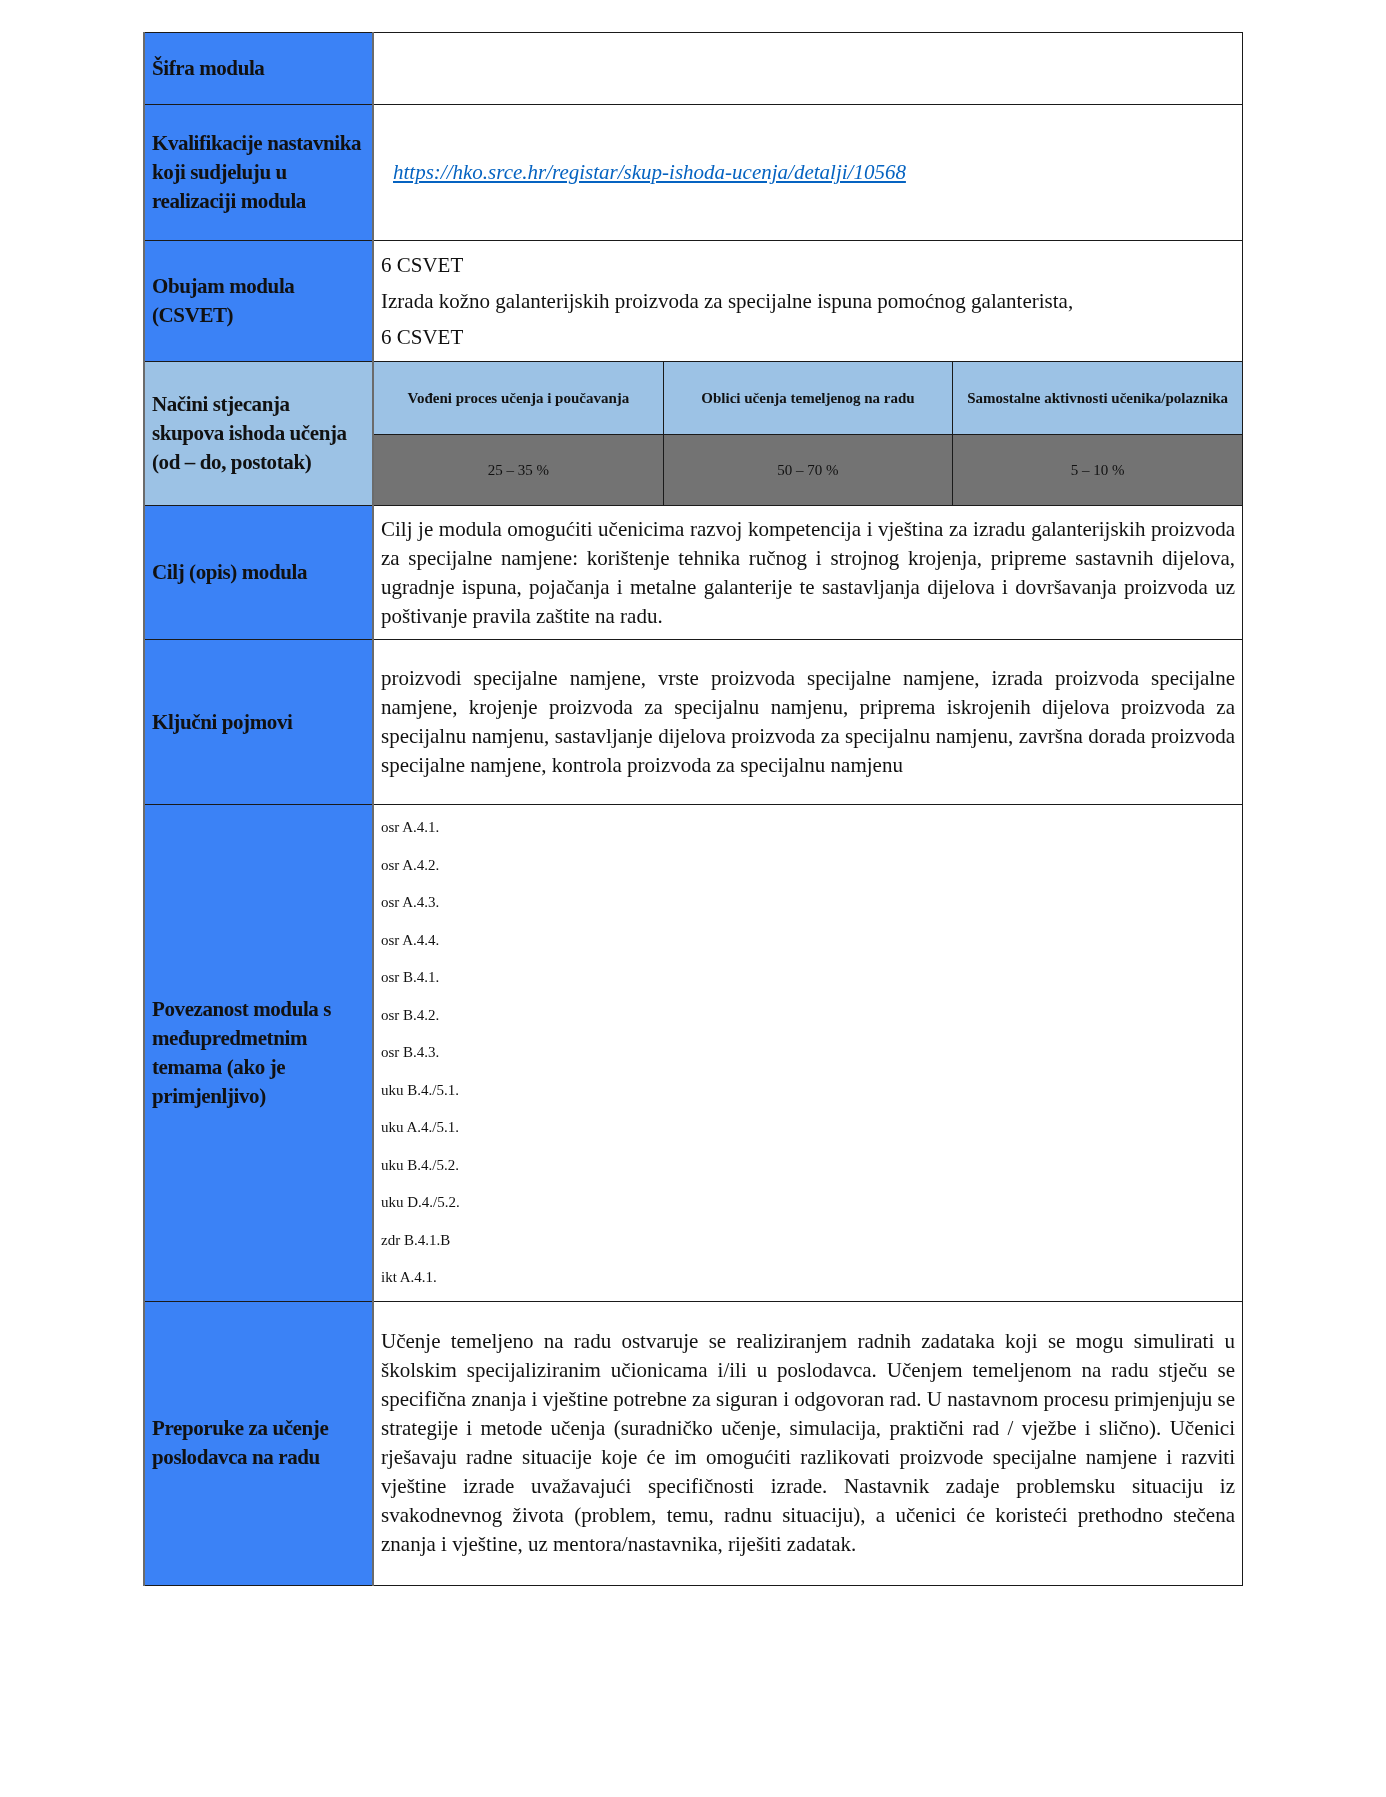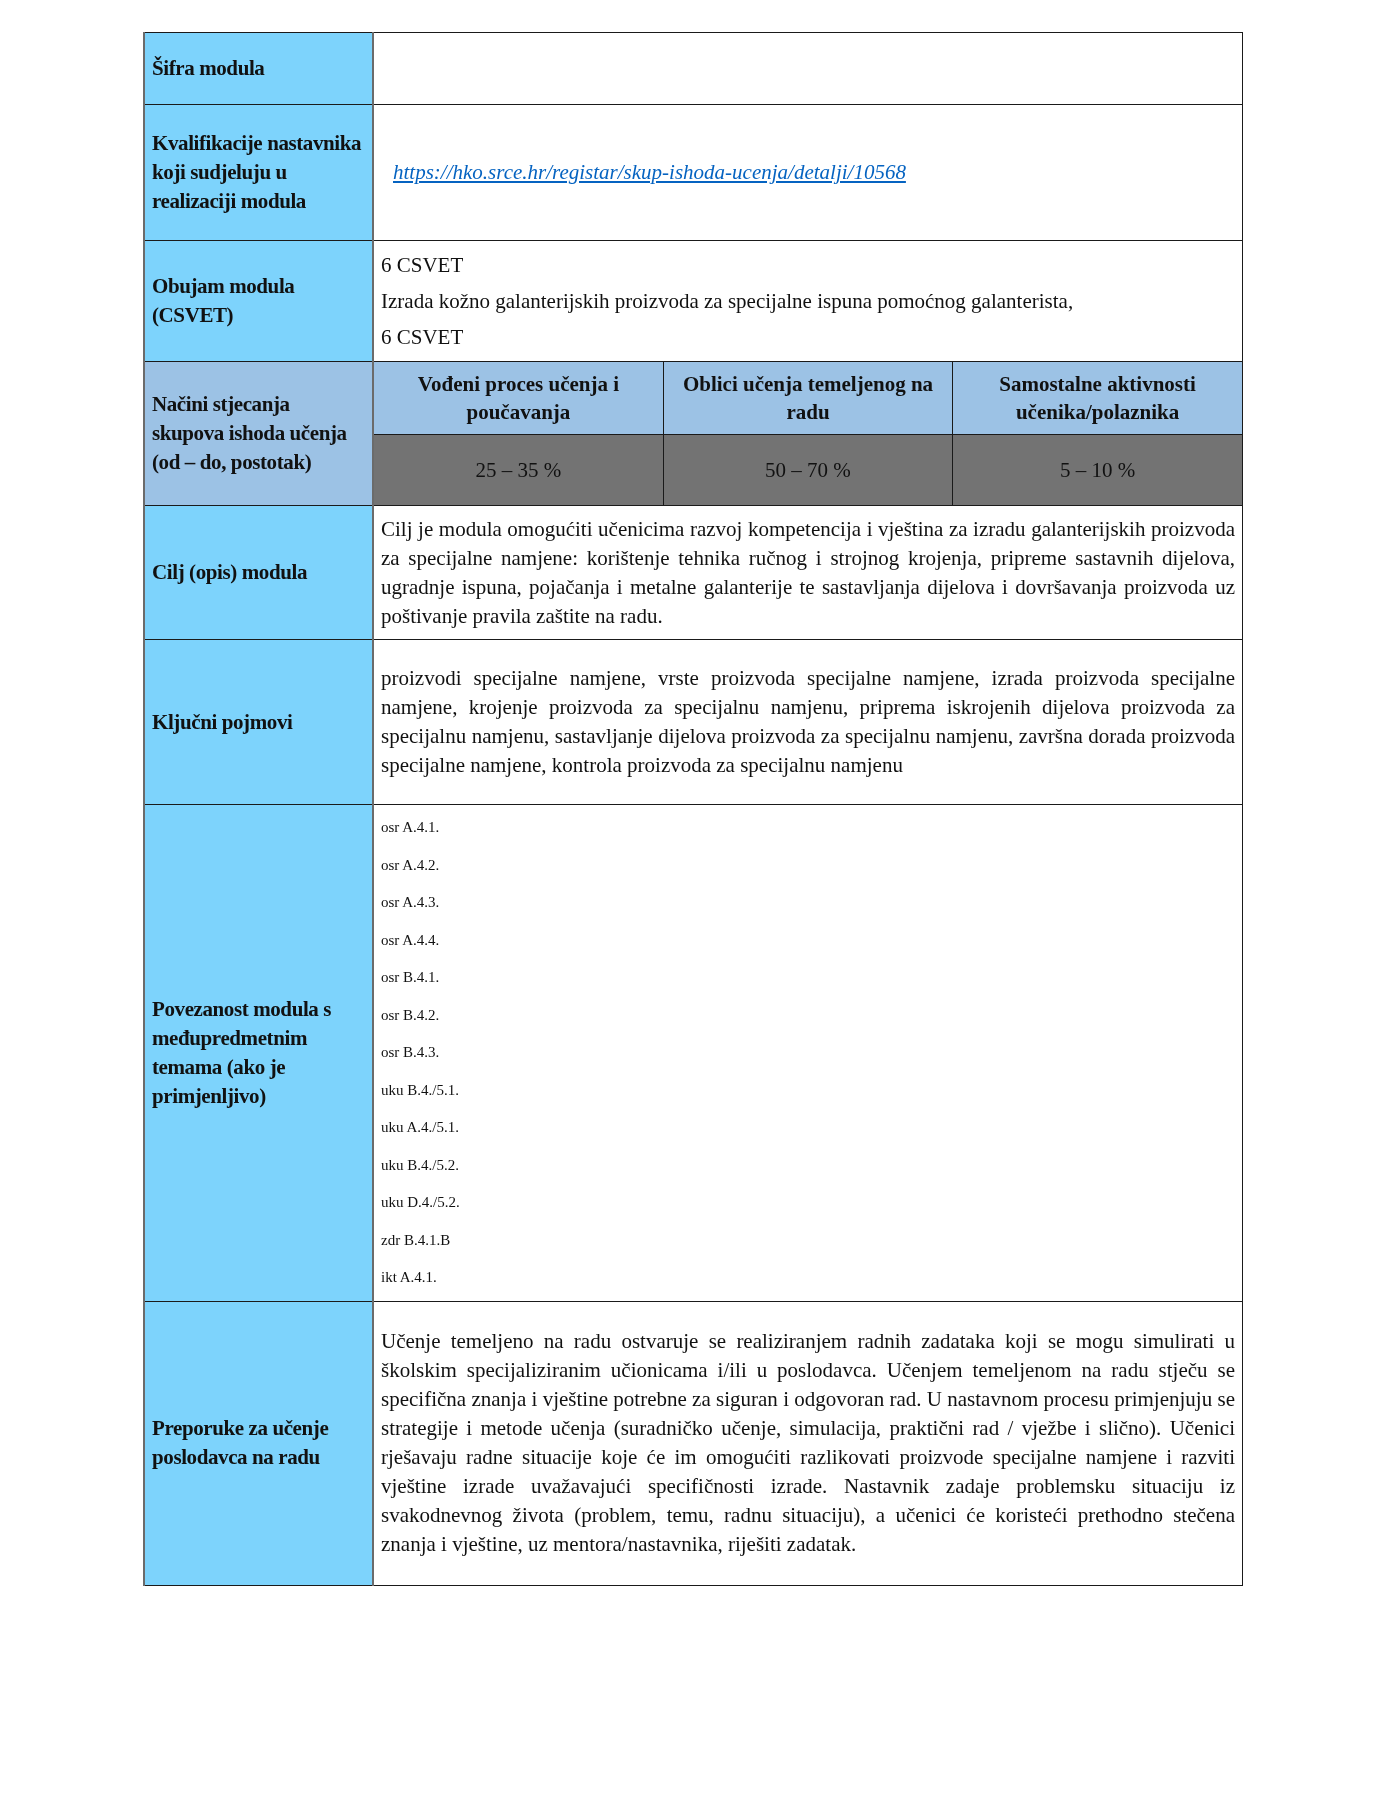"Šifra modula" td.lbl { background: #7dd3fc -> #3b82f6 }
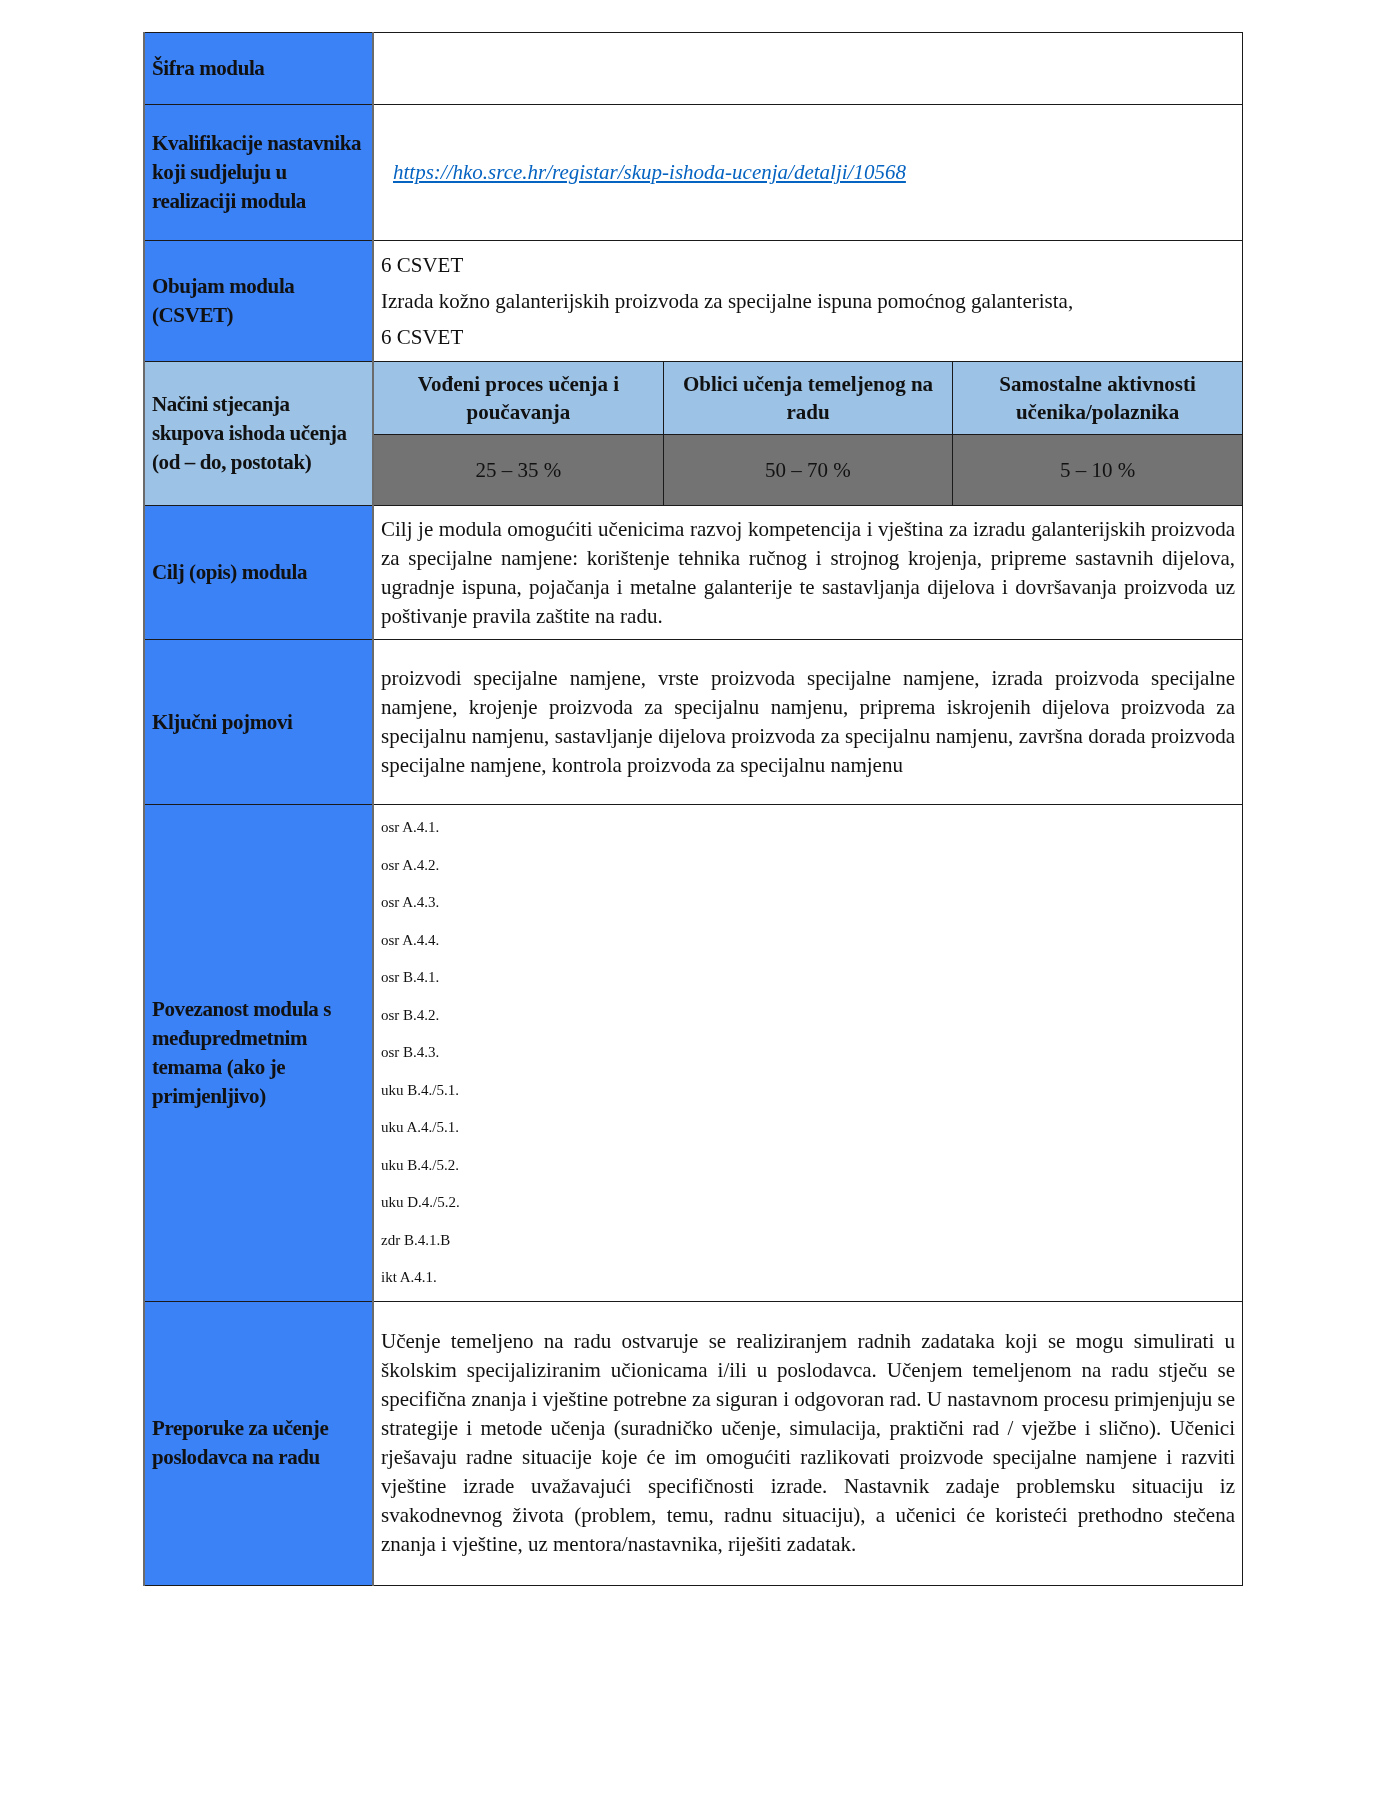"Vođeni proces učenja i poučavanja" .sub td { font-size: 21px -> 15px }
